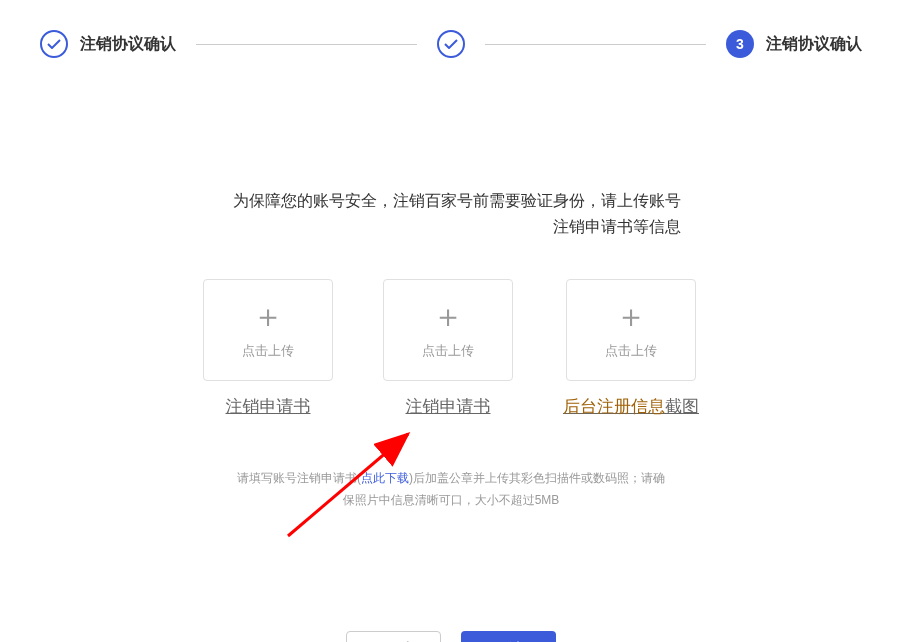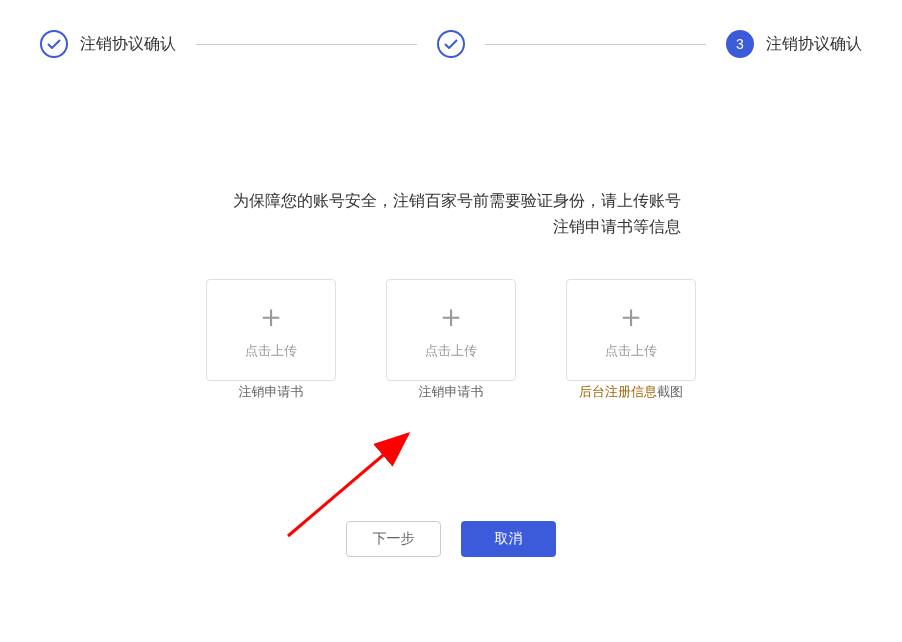"注销协议确认" .stepper { font-weight: none -> bold }
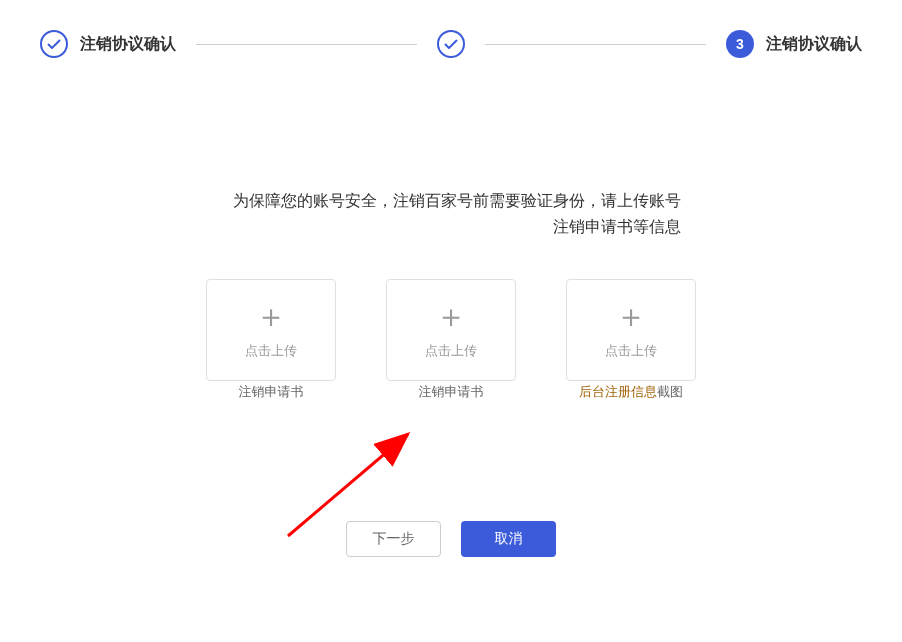"注销申请书" .upload-label { font-size: 13px -> 17px; margin-top: 2px -> 14px; text-decoration: none -> underline }
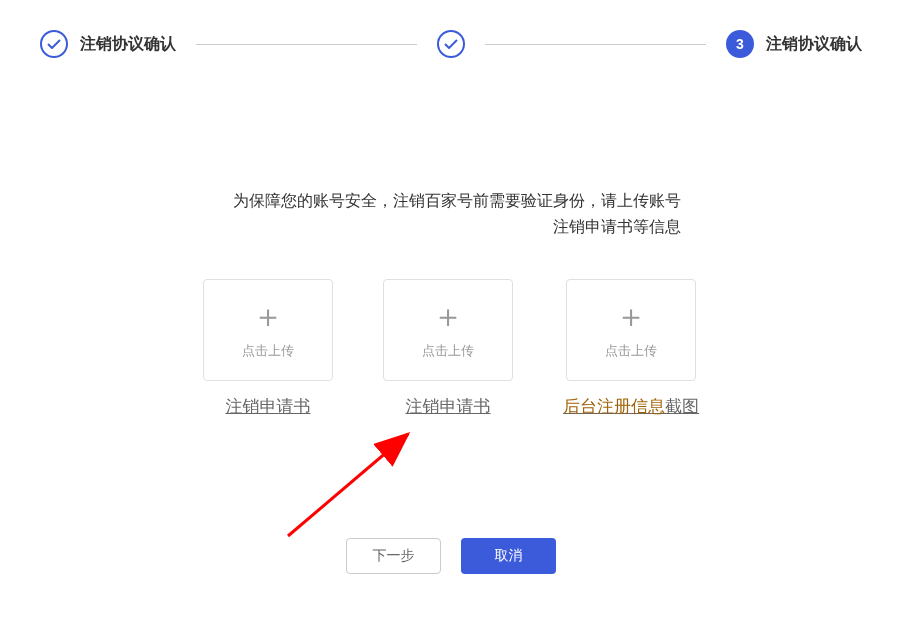"请填写账号注销申请书(点此下载)后加盖公章并上传其彩色扫描件或数码照；请确" div.hint { html: none -> <div> <span>请填写账号注销申请书(</span><a>点此下载</a><span>)后加盖公章并上传其彩色扫描件或数码照；请确</span><br> <span>保照片中信息清晰可口，大小不超过5MB</span> </div> }
